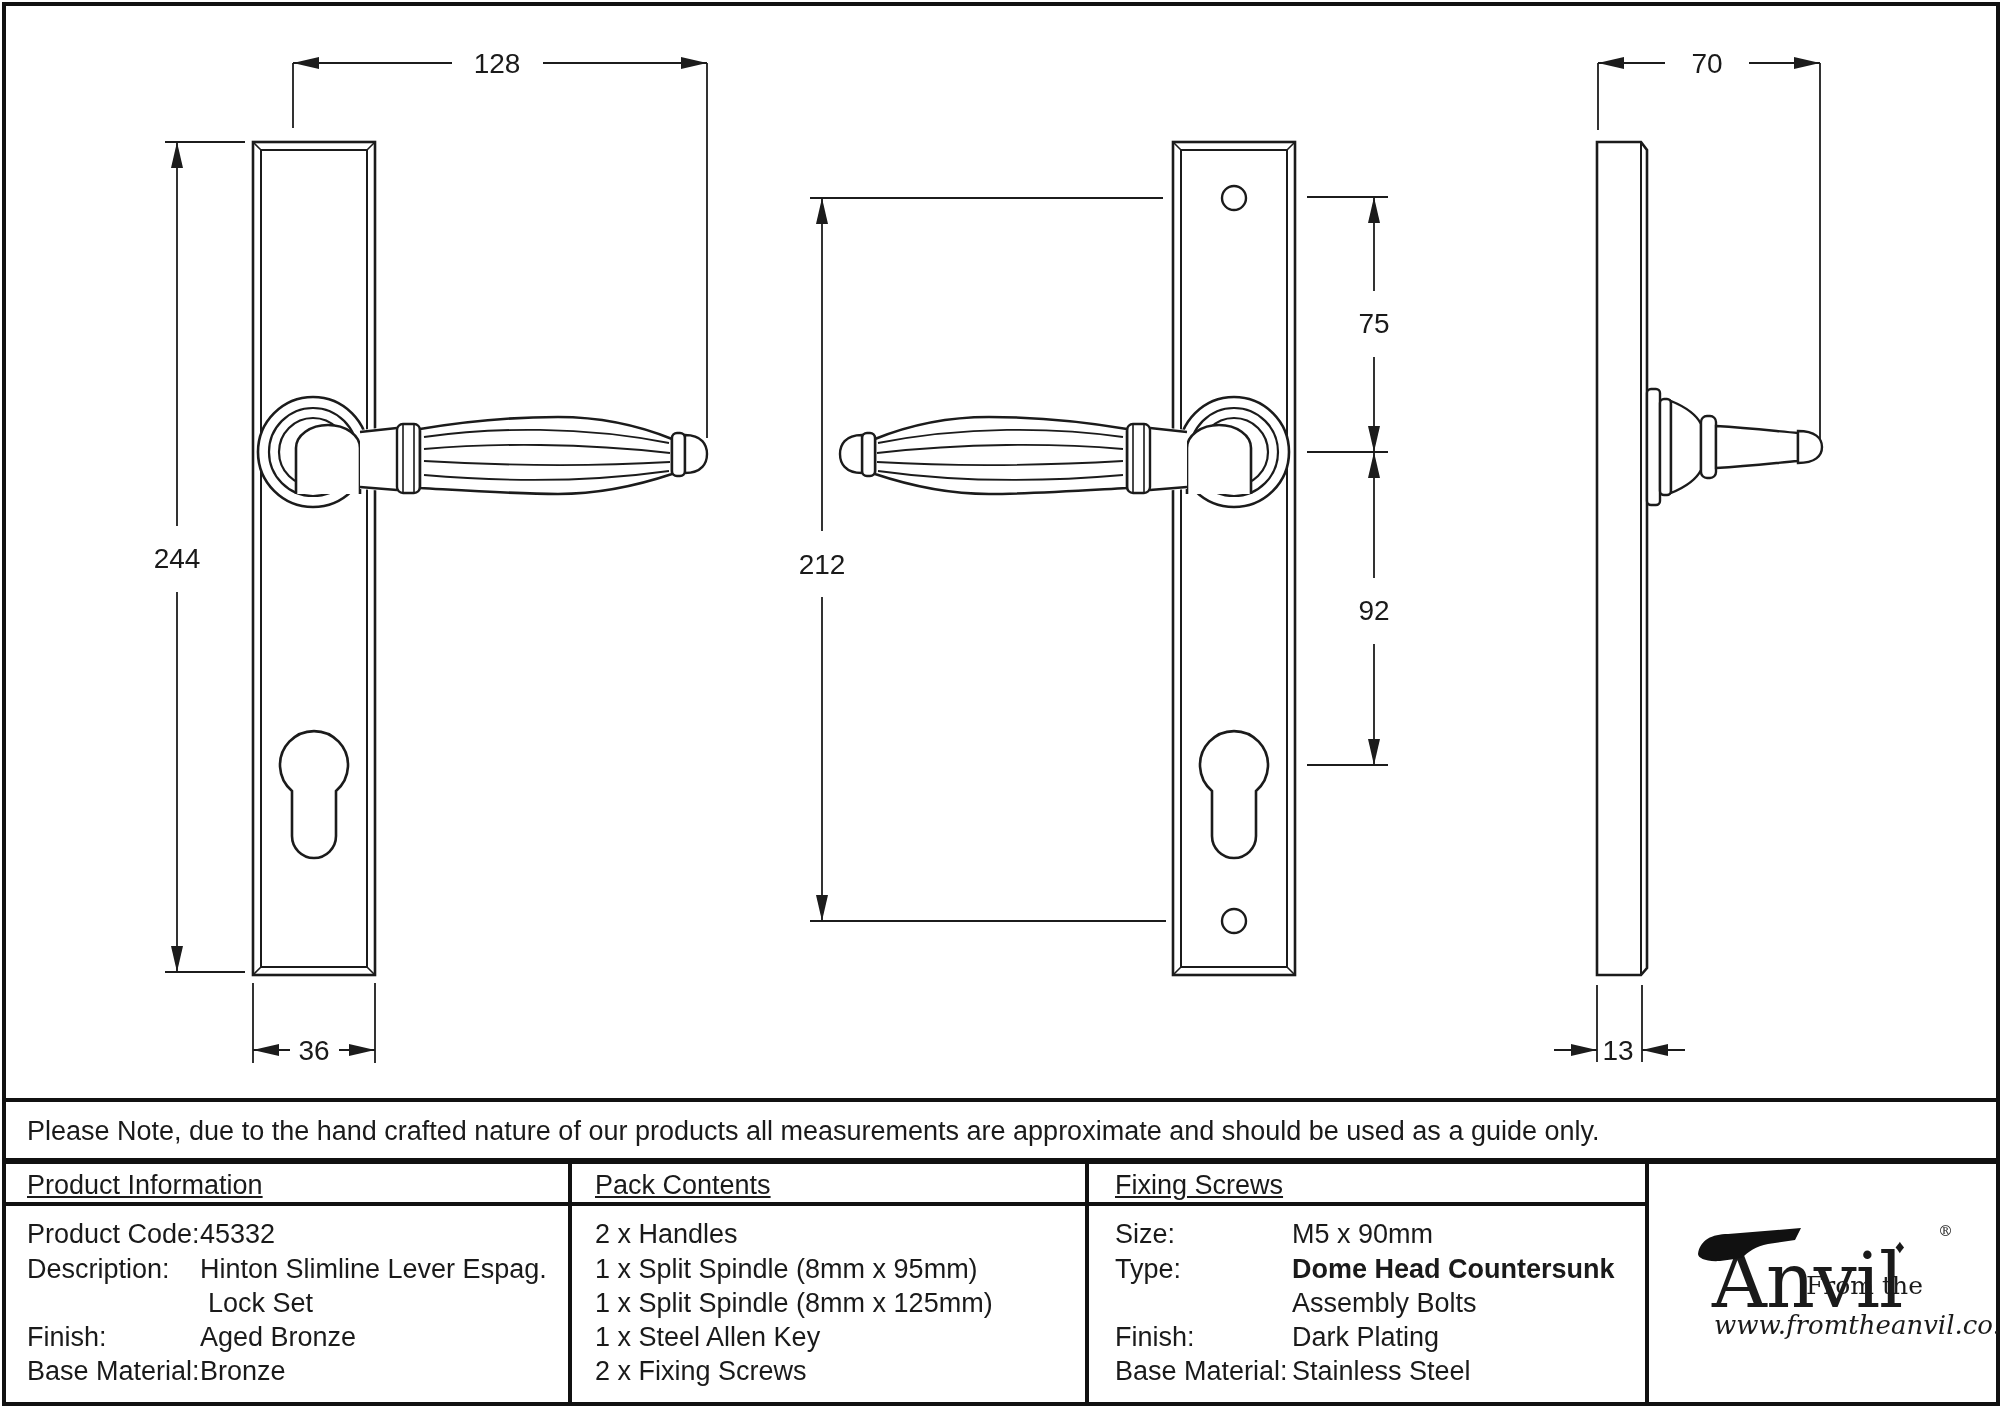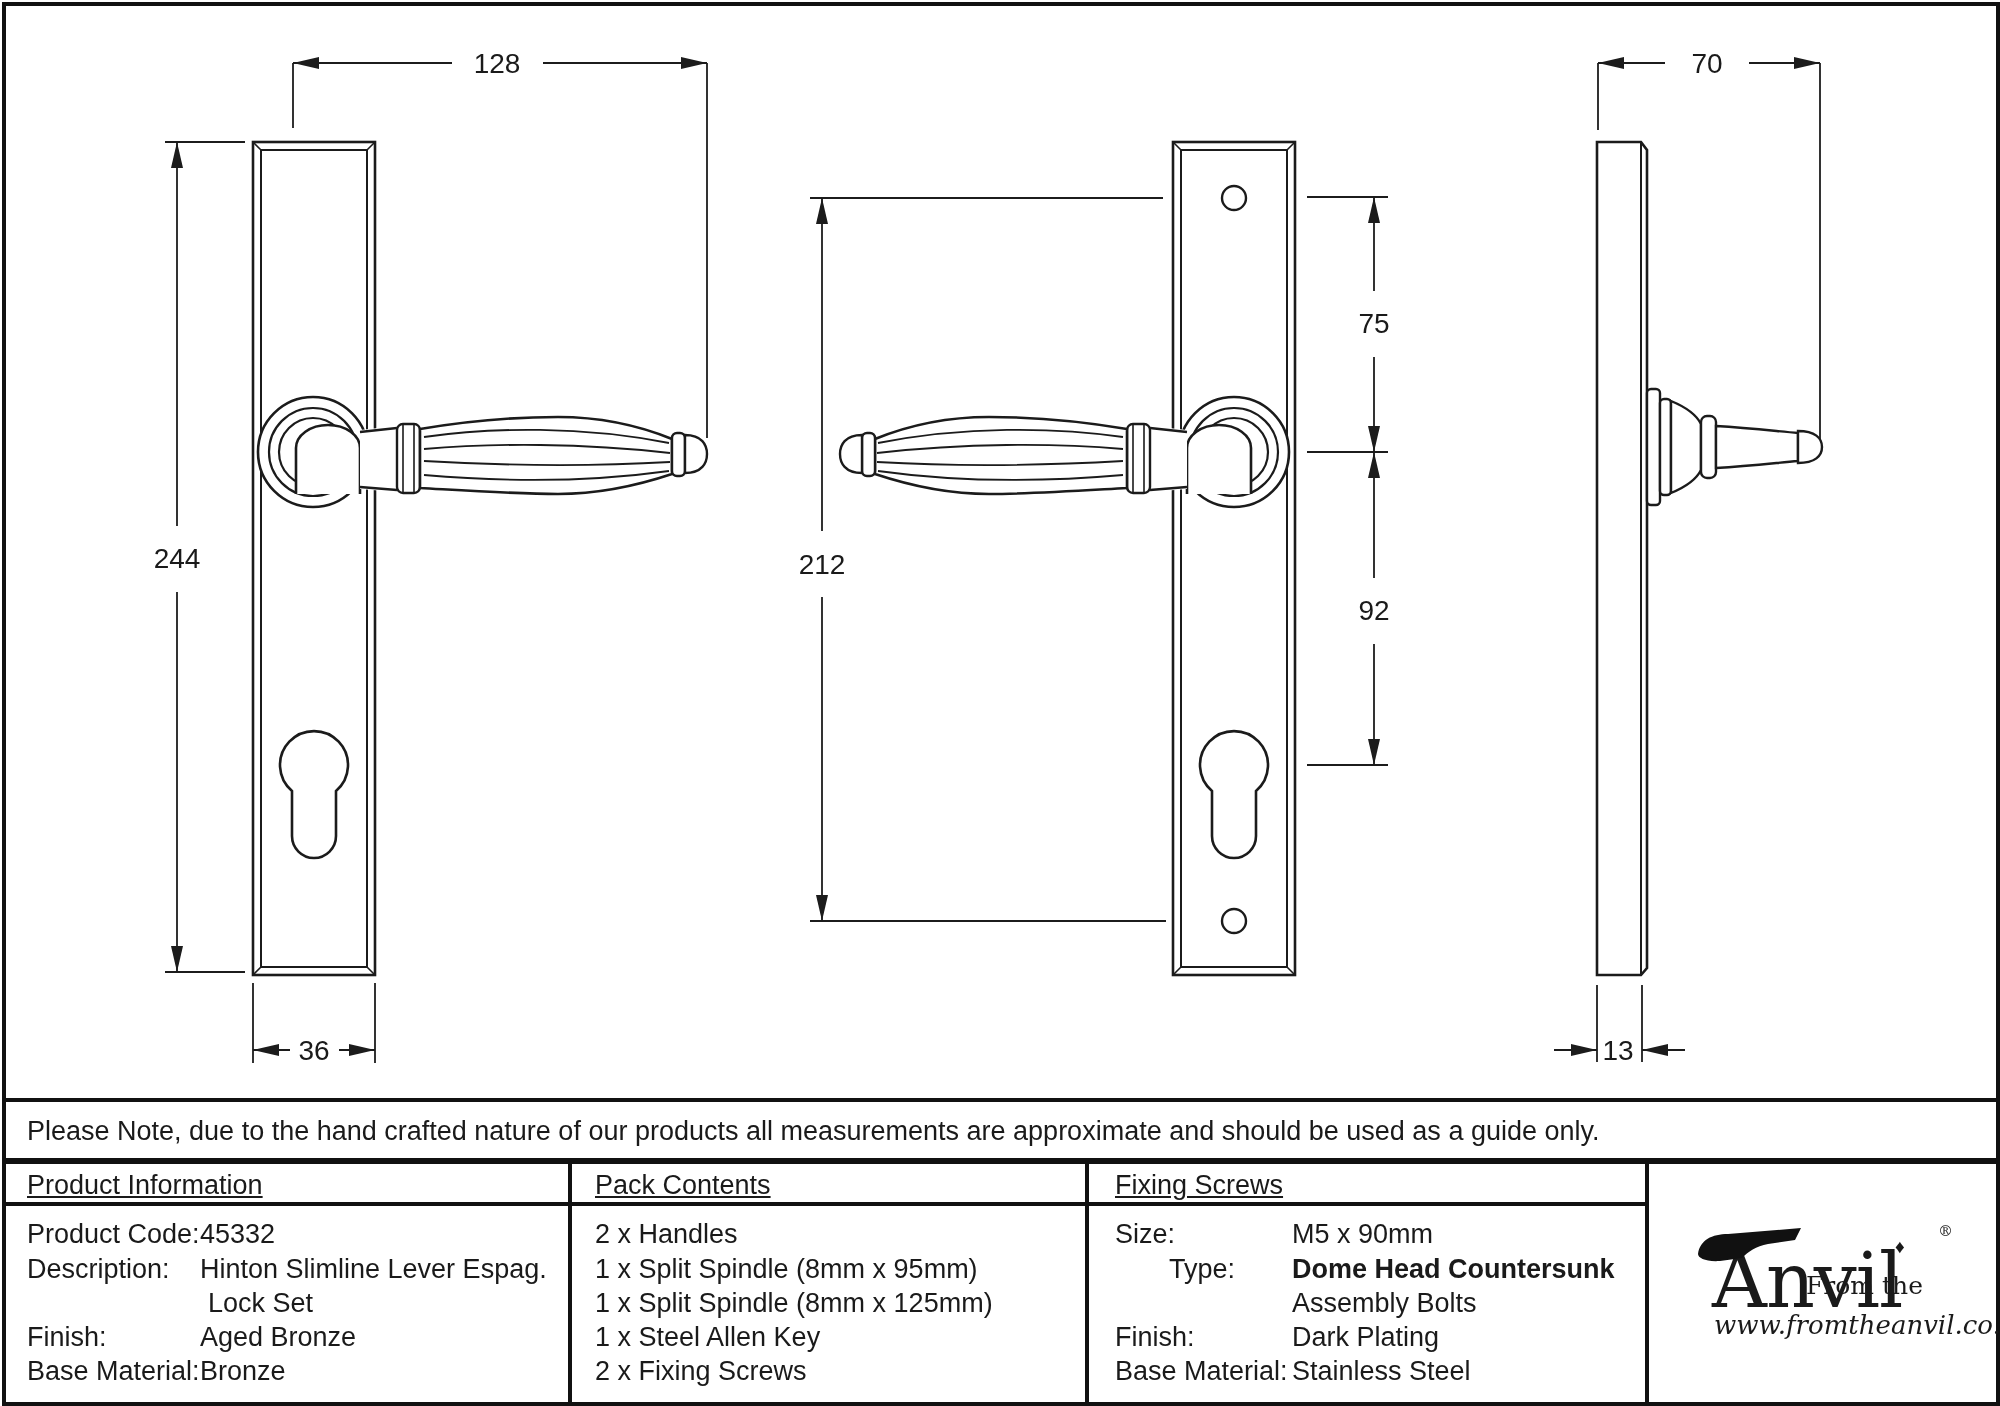"Type:" div.txt { left: 1169px -> 1115px }
